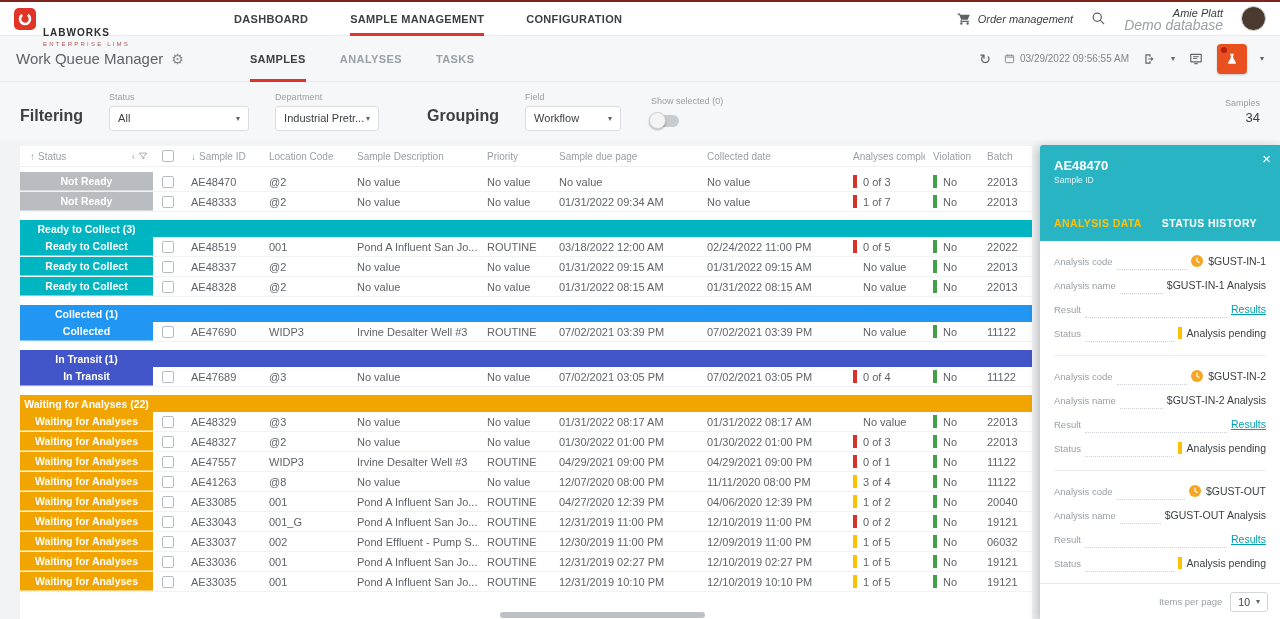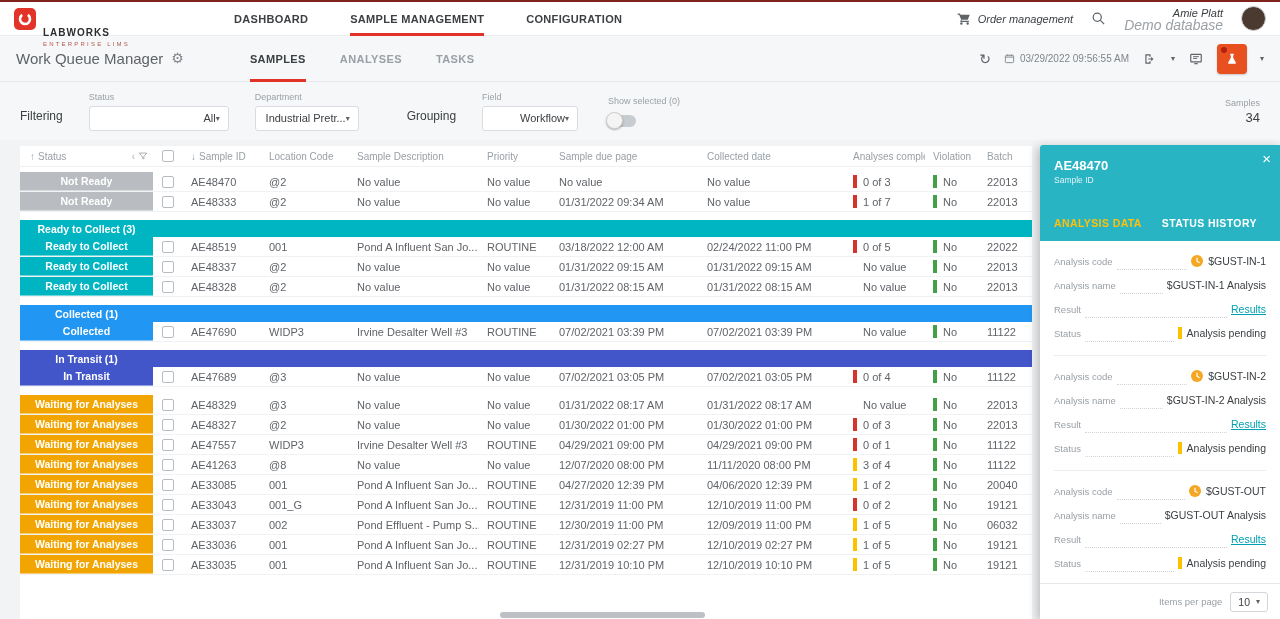"Work Queue Manager" .page-title { align-items: flex-start -> center }
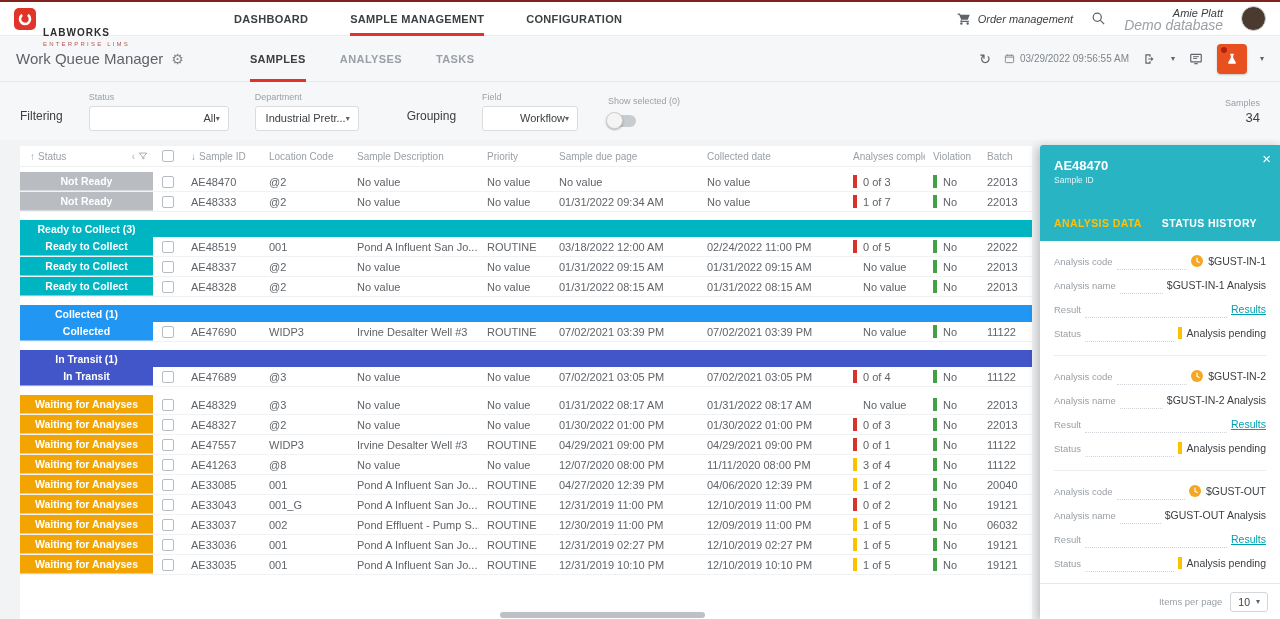"Filtering" .sec-label { font-size: 12px -> 16px; font-weight: normal -> bold }
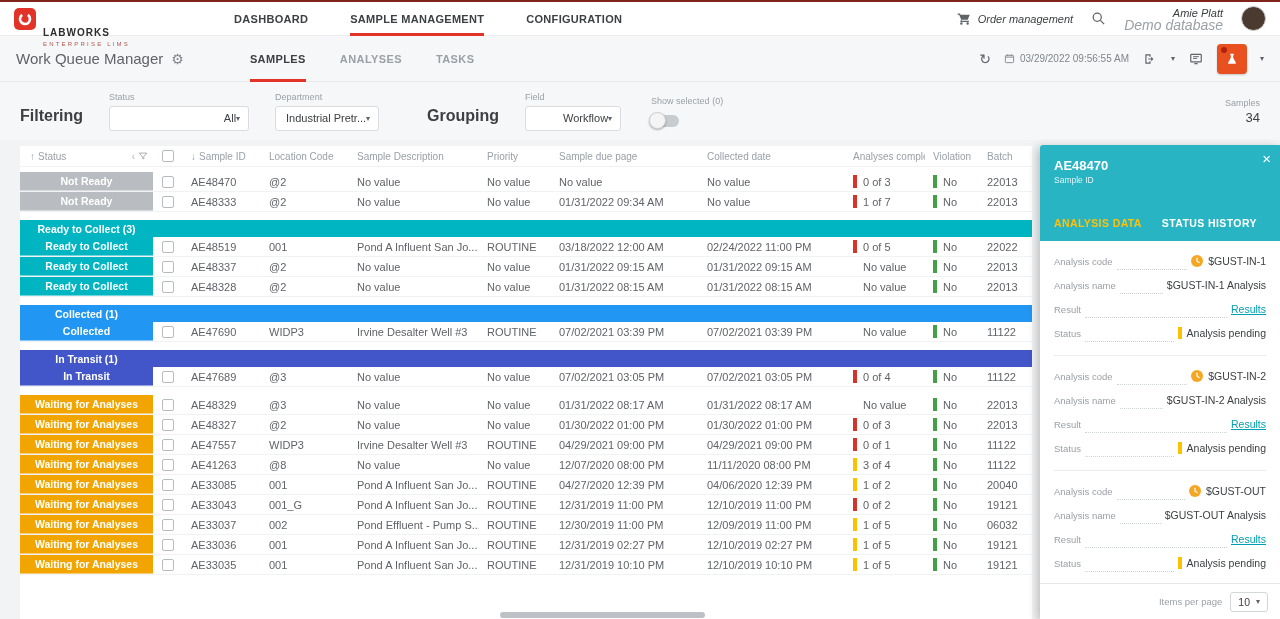"All" .sel { justify-content: flex-end -> space-between }
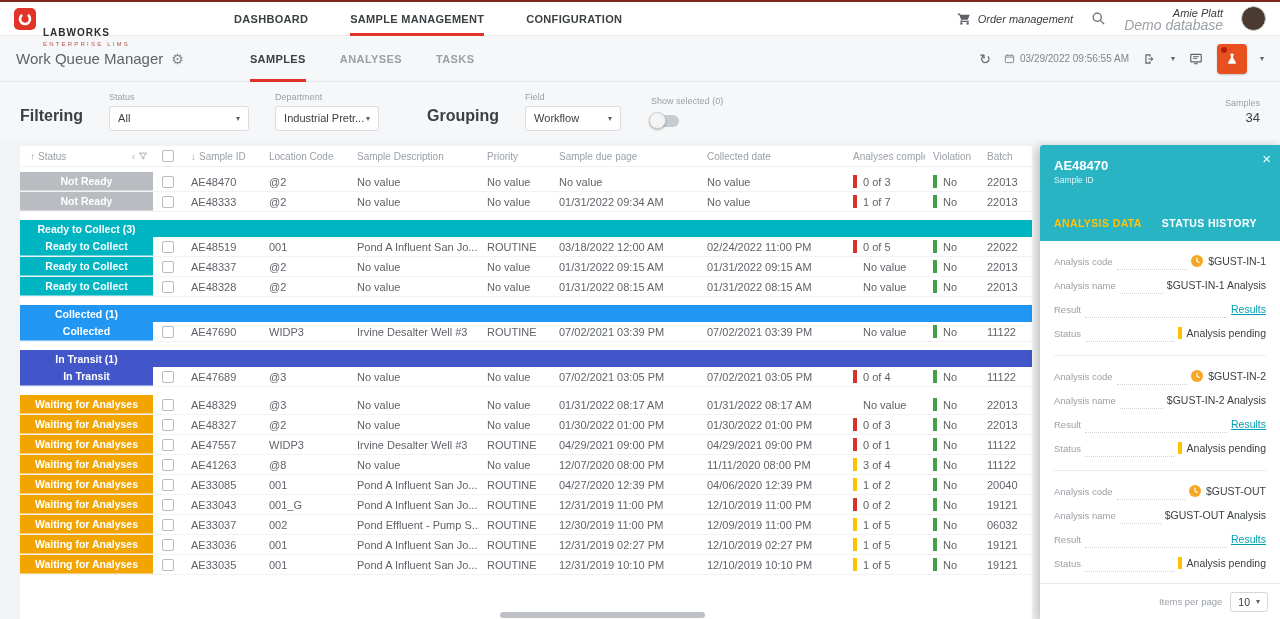"Waiting for Analyses (22)" div.group-header { html: none -> <div> <span>Waiting for Analyses (22)</span> </div> }
